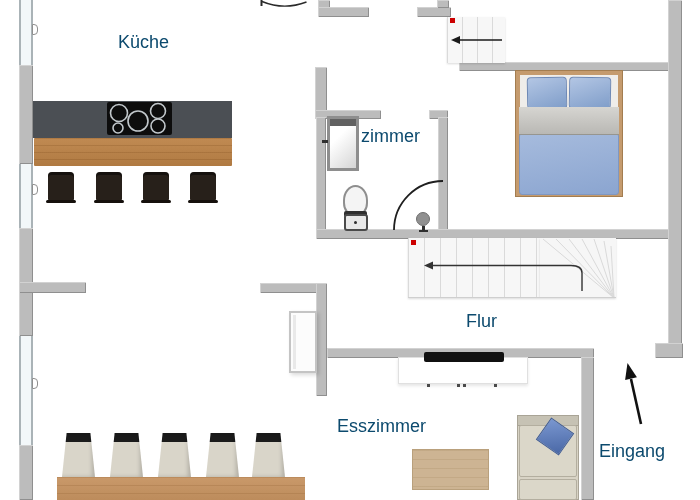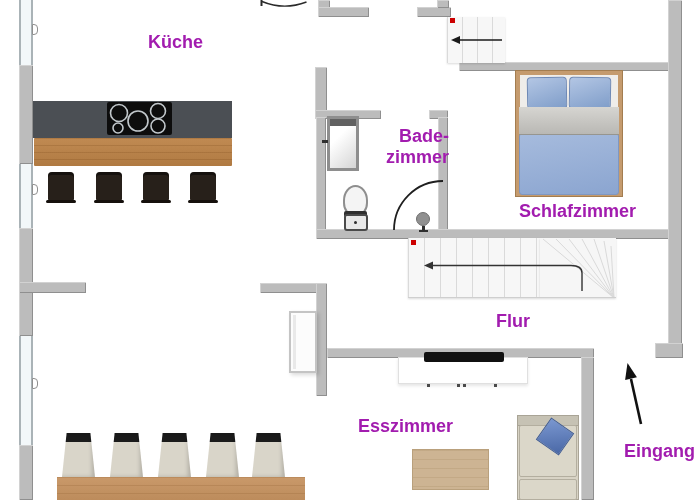"Küche" .room-label { color: #a21caf -> #0c4a6e; font-weight: bold -> normal; text-align: right -> left }
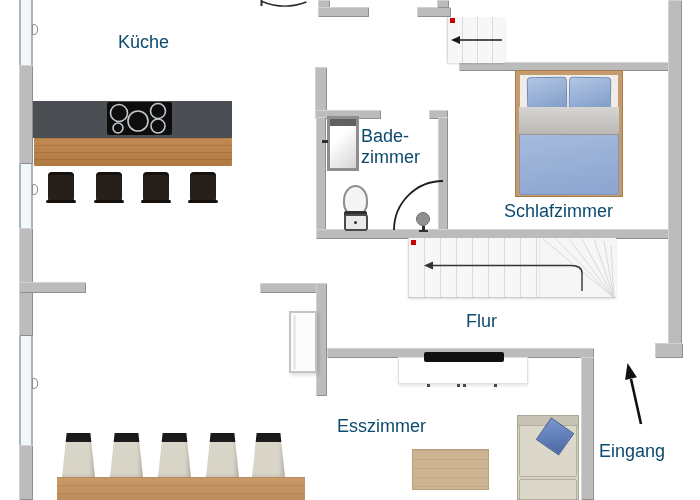"Bade-" span { html: <span>Bade-</span> -> none }
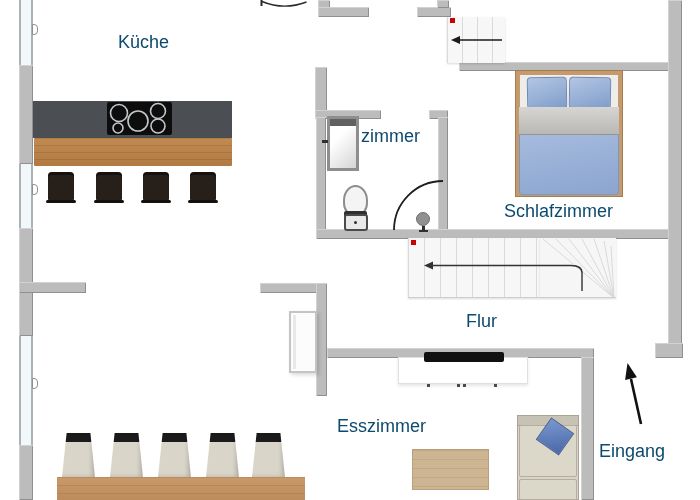"Schlafzimmer" div.room-label { html: <div>Schlafzimmer</div> -> none }
